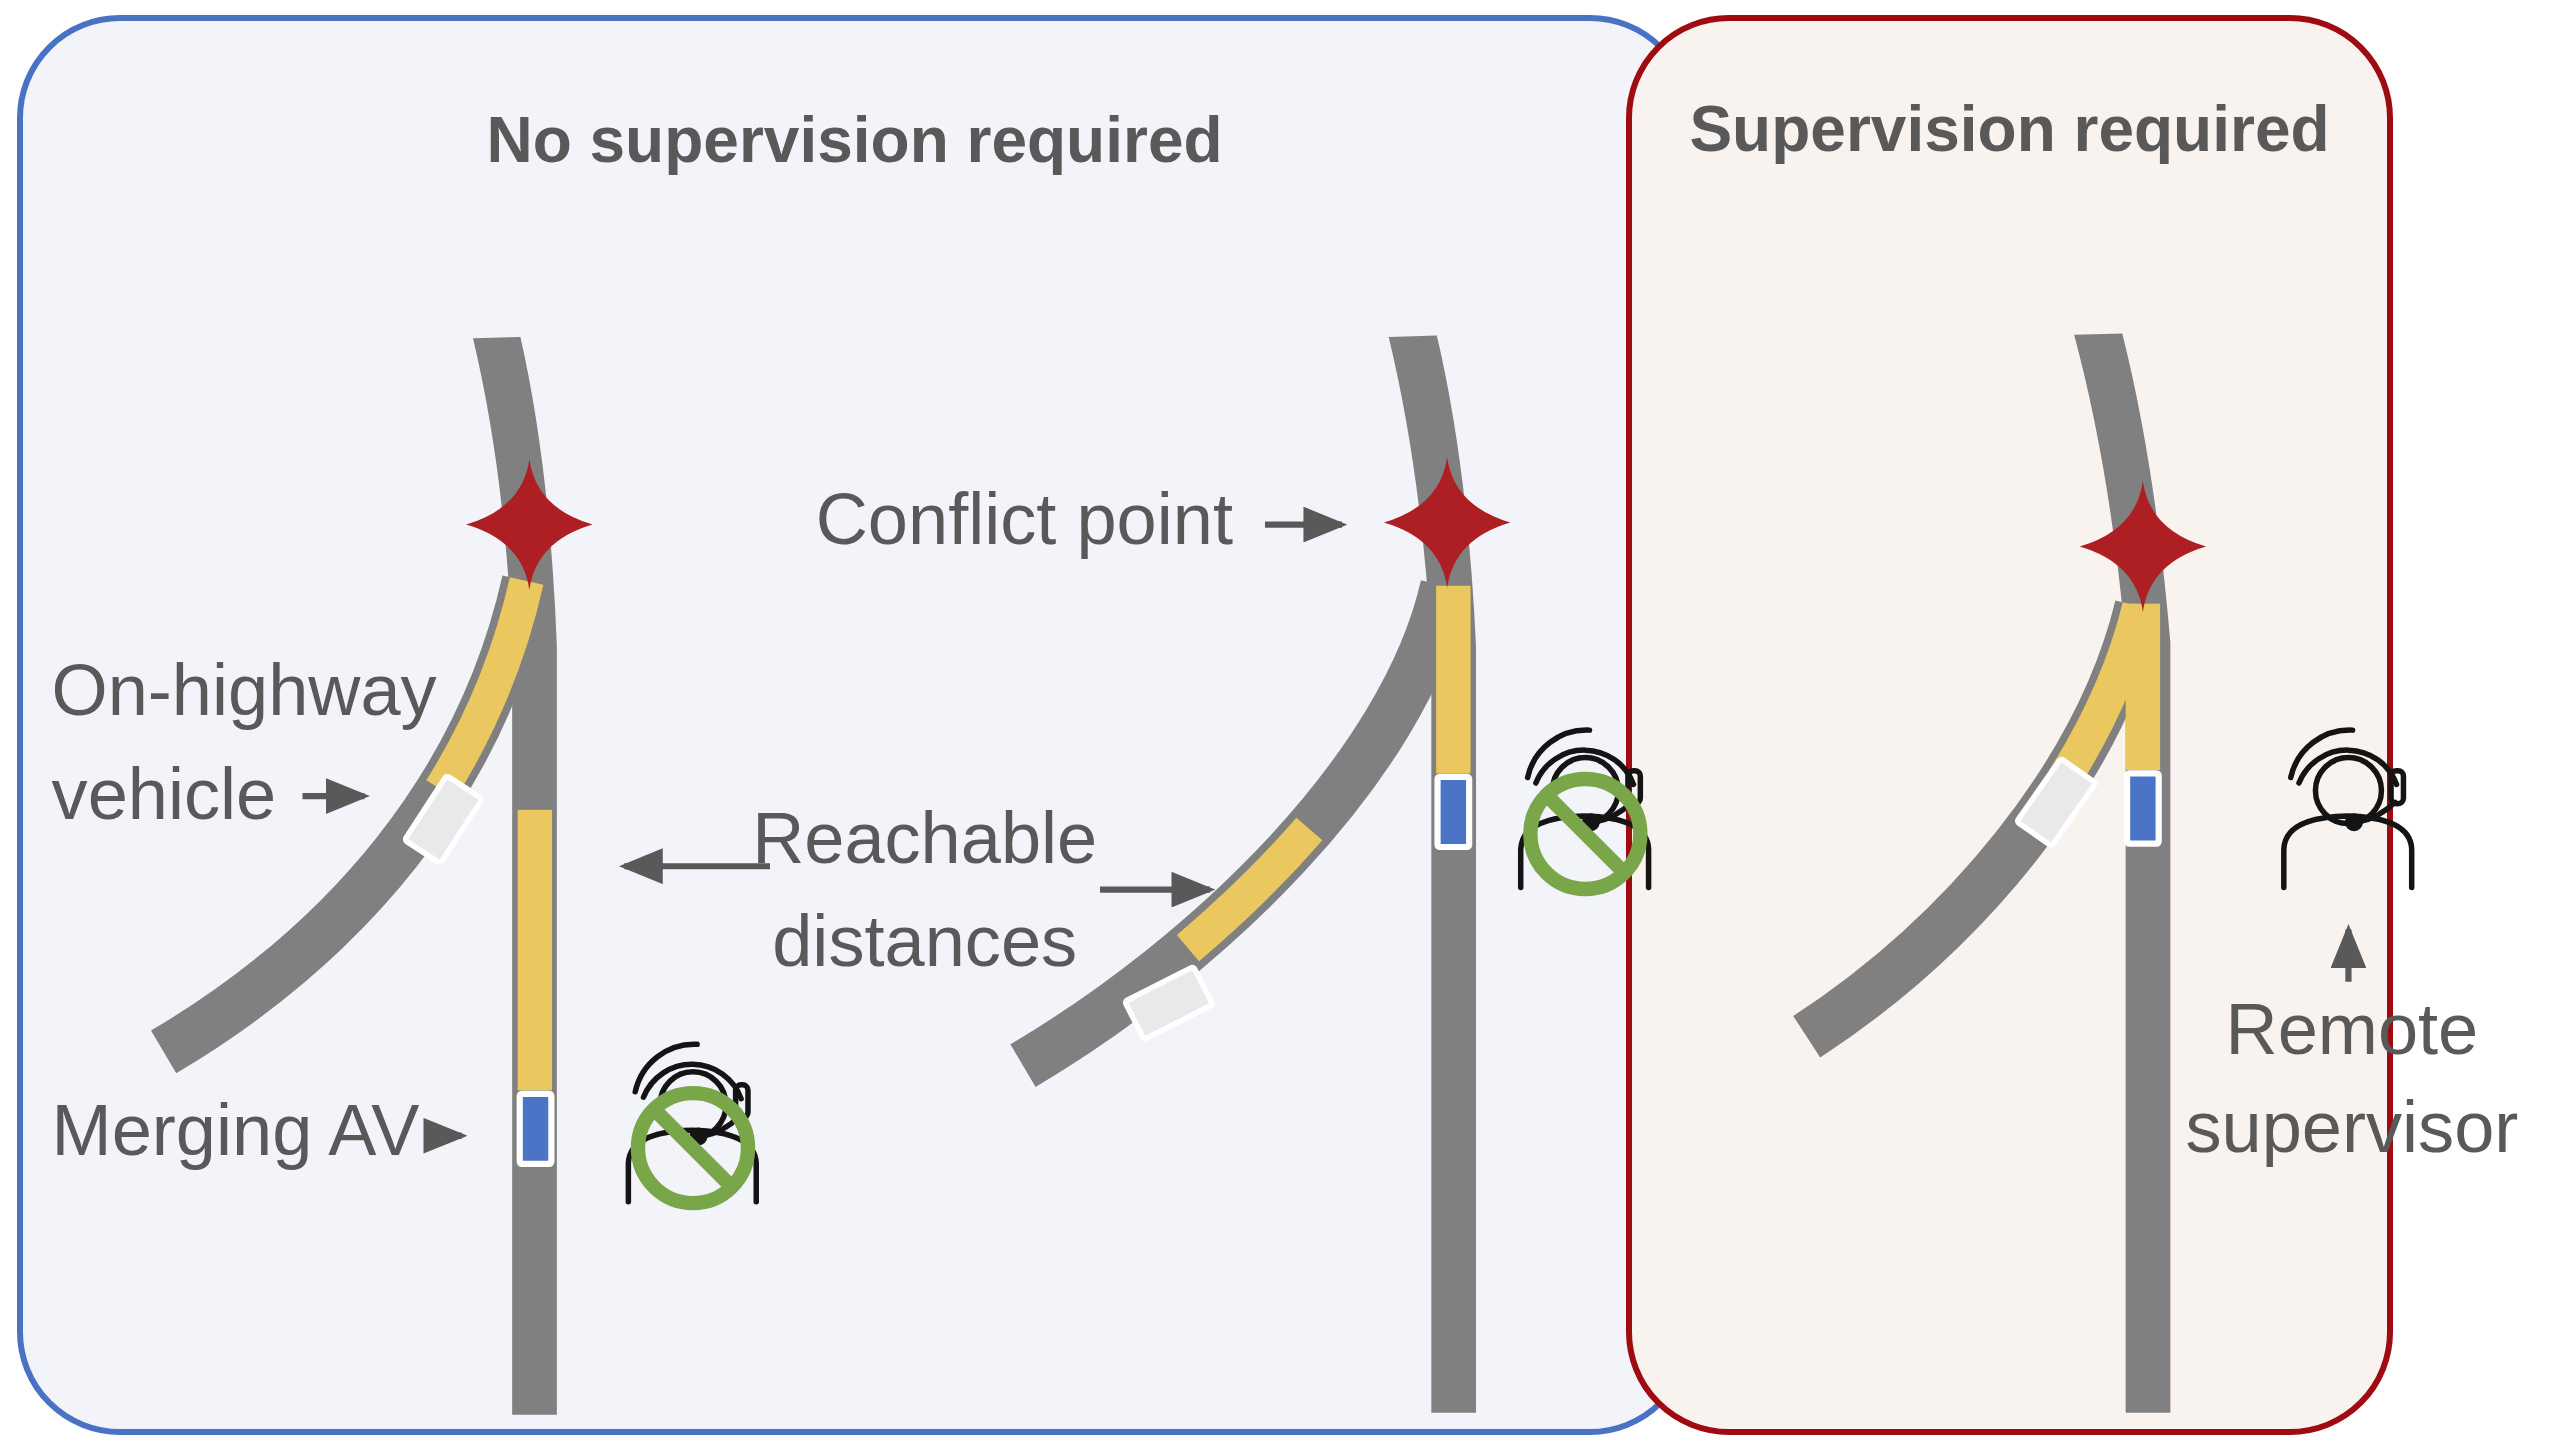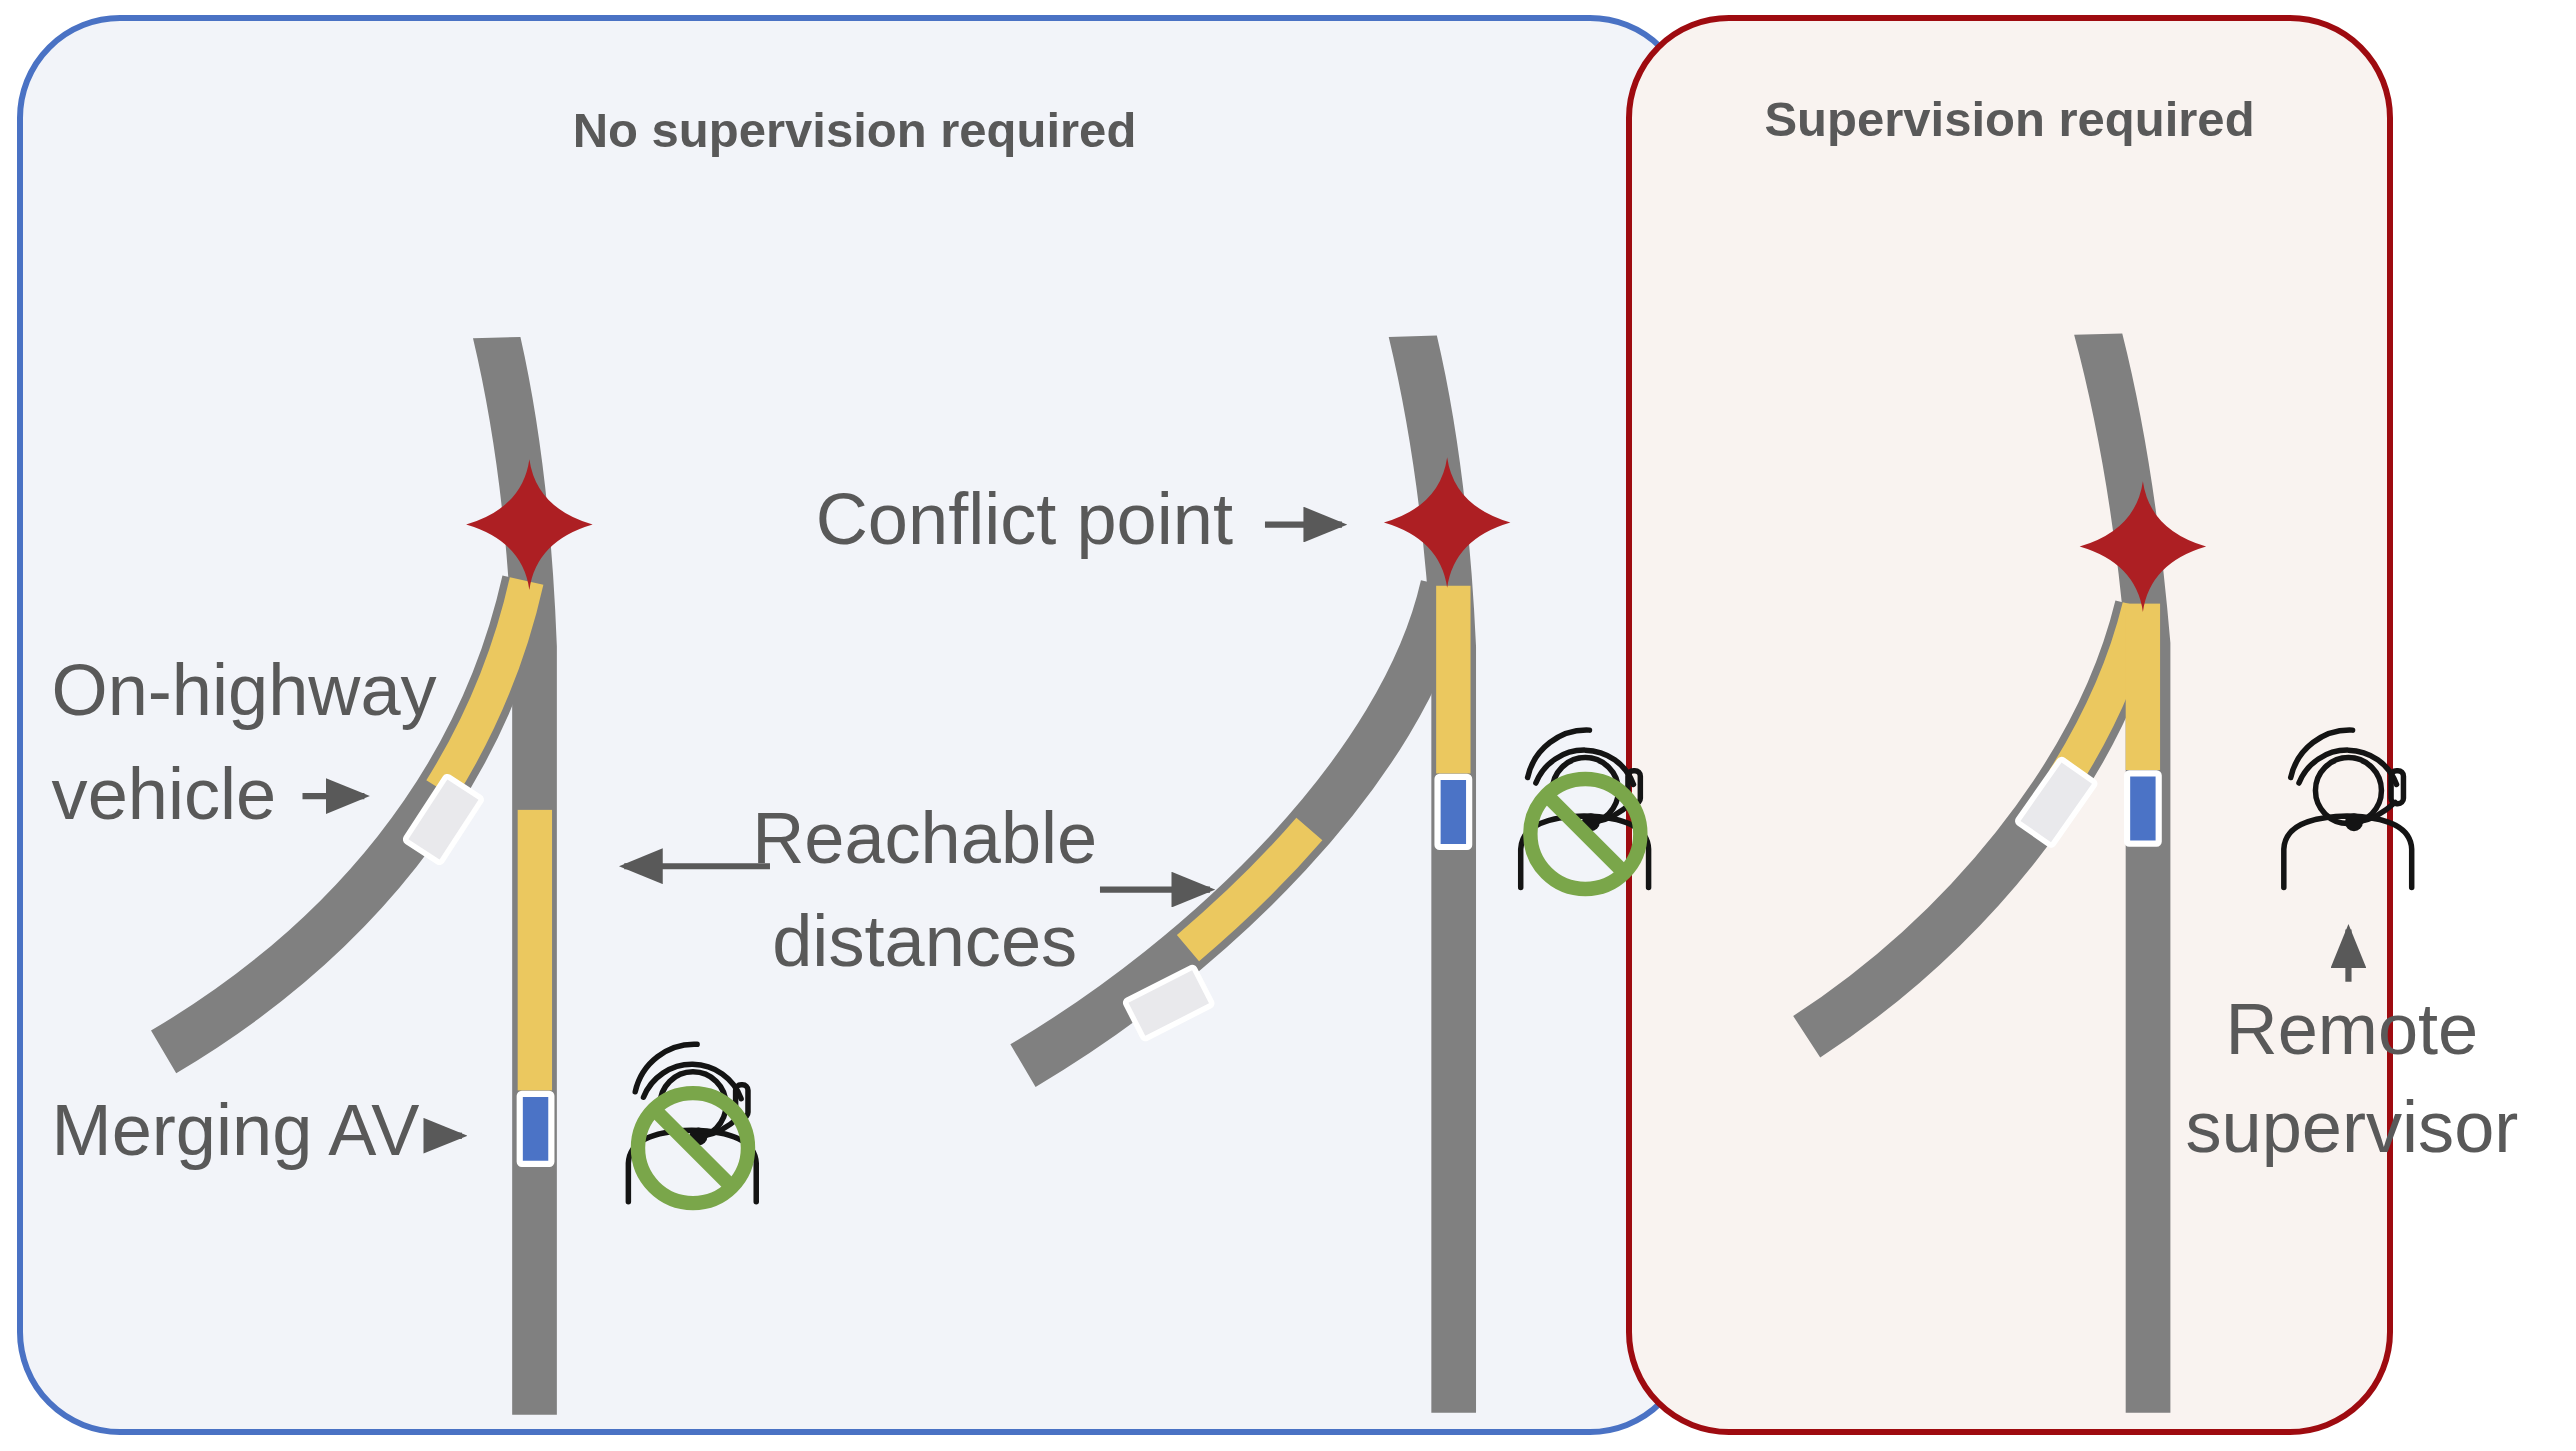"No supervision required" .panel-title { font-size: 49px -> 64px }
